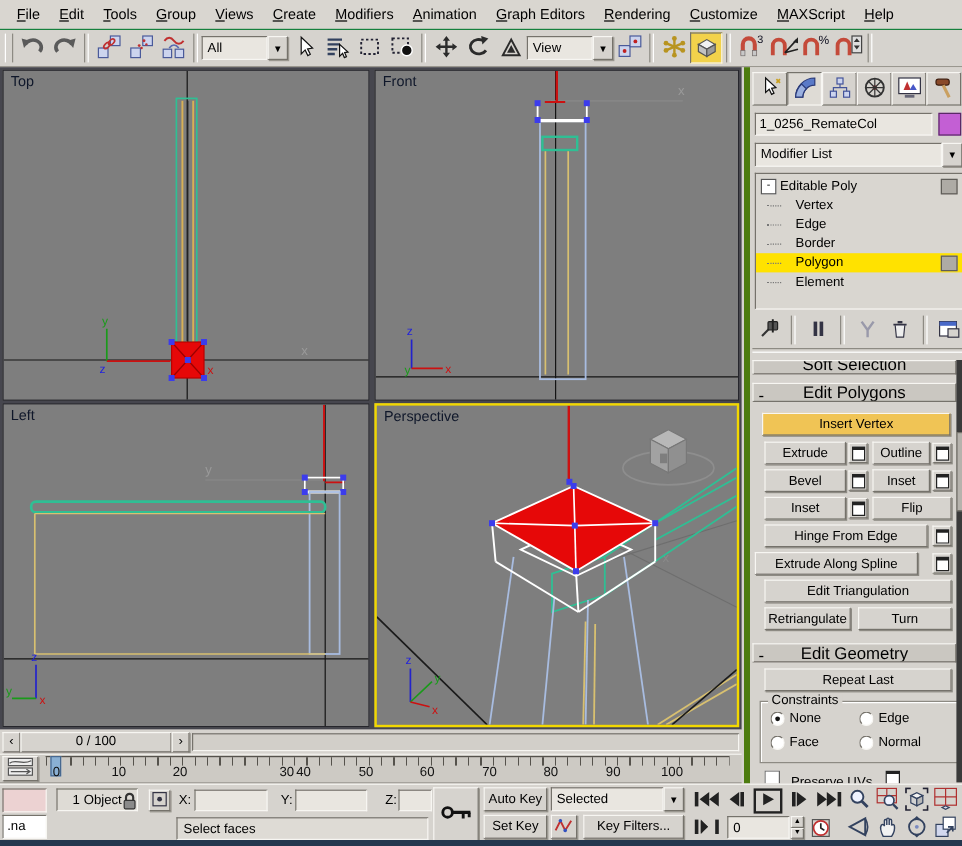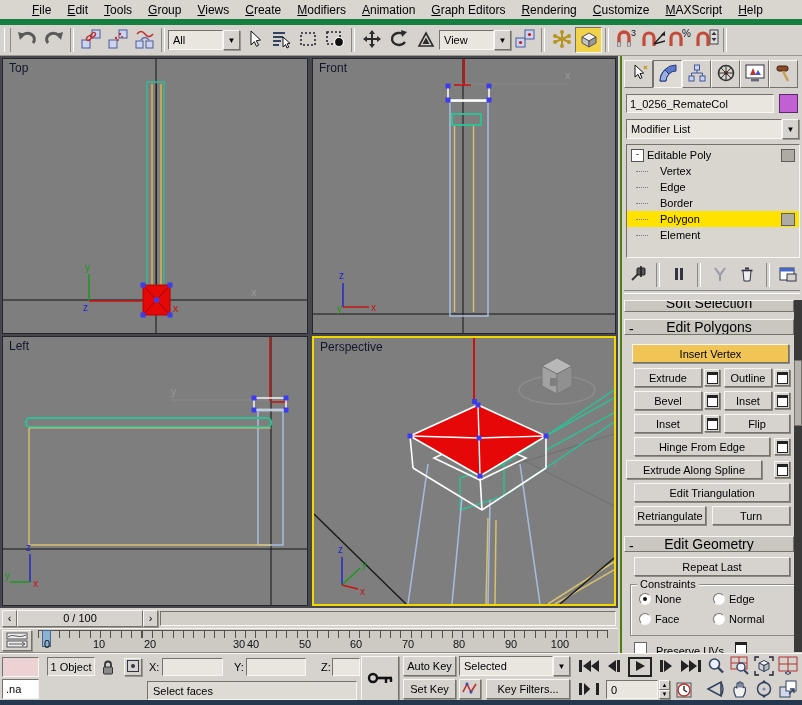"File" #menubar { border-bottom: 6px solid #15803d -> 1px solid #15803d; padding-left: 24px -> 6px }
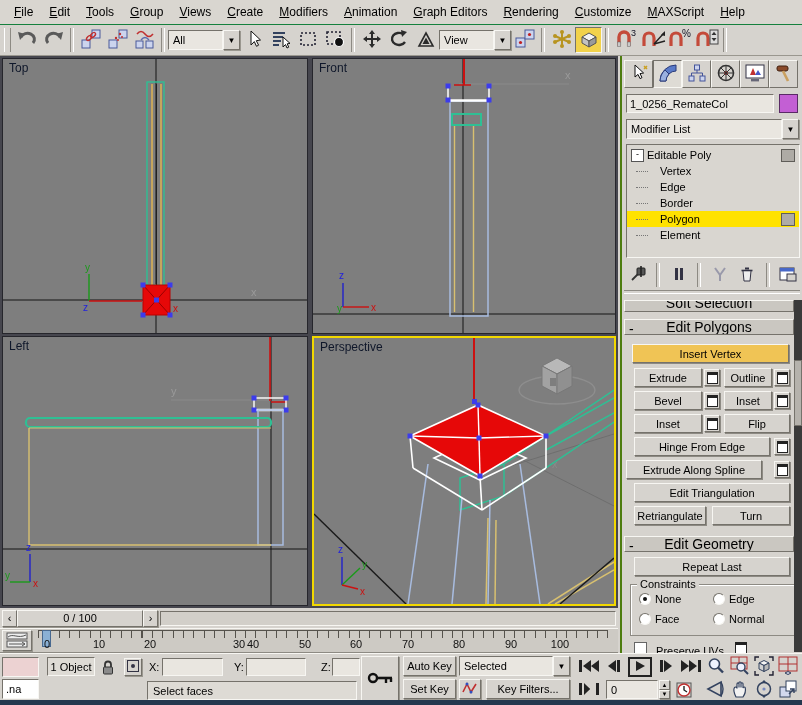"1_0256_RemateCol" #panel { border-left: 2px solid #4d7c0f -> 5px solid #4d7c0f }
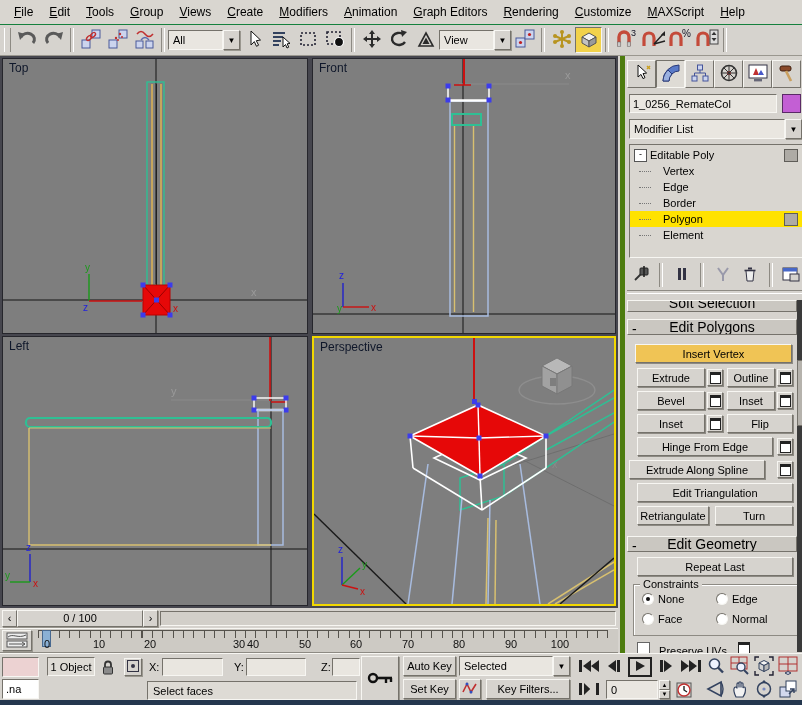"1 Object" div.sunken { width: 48px -> 68px }
